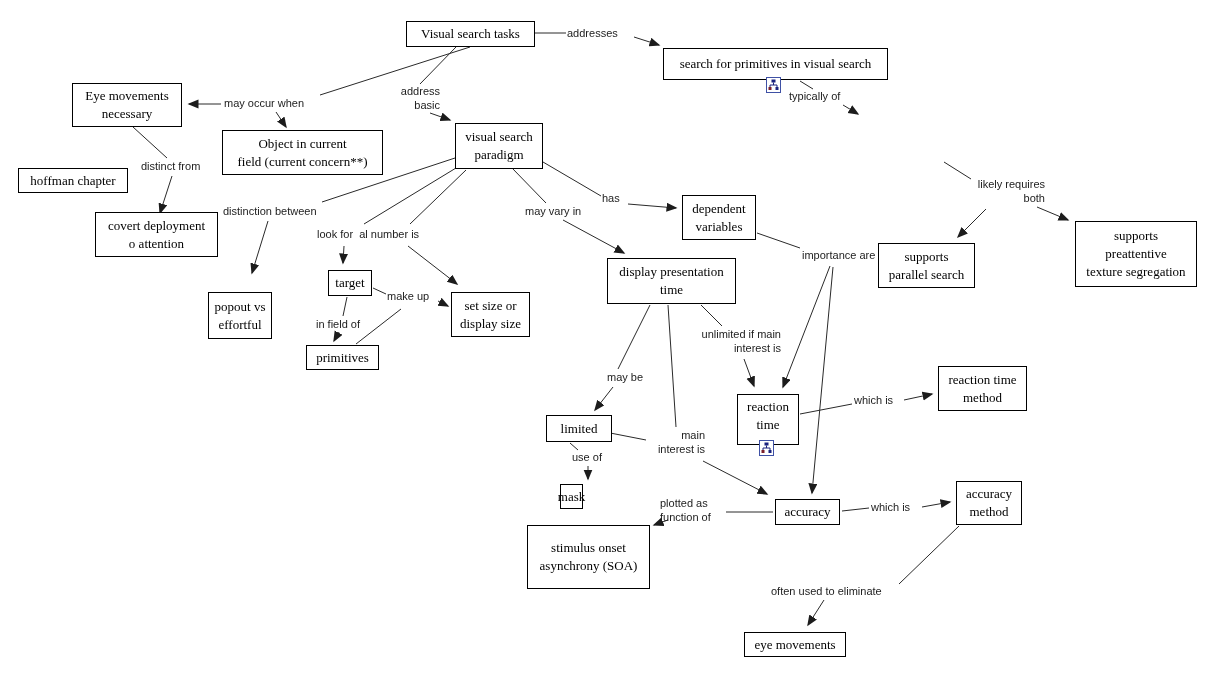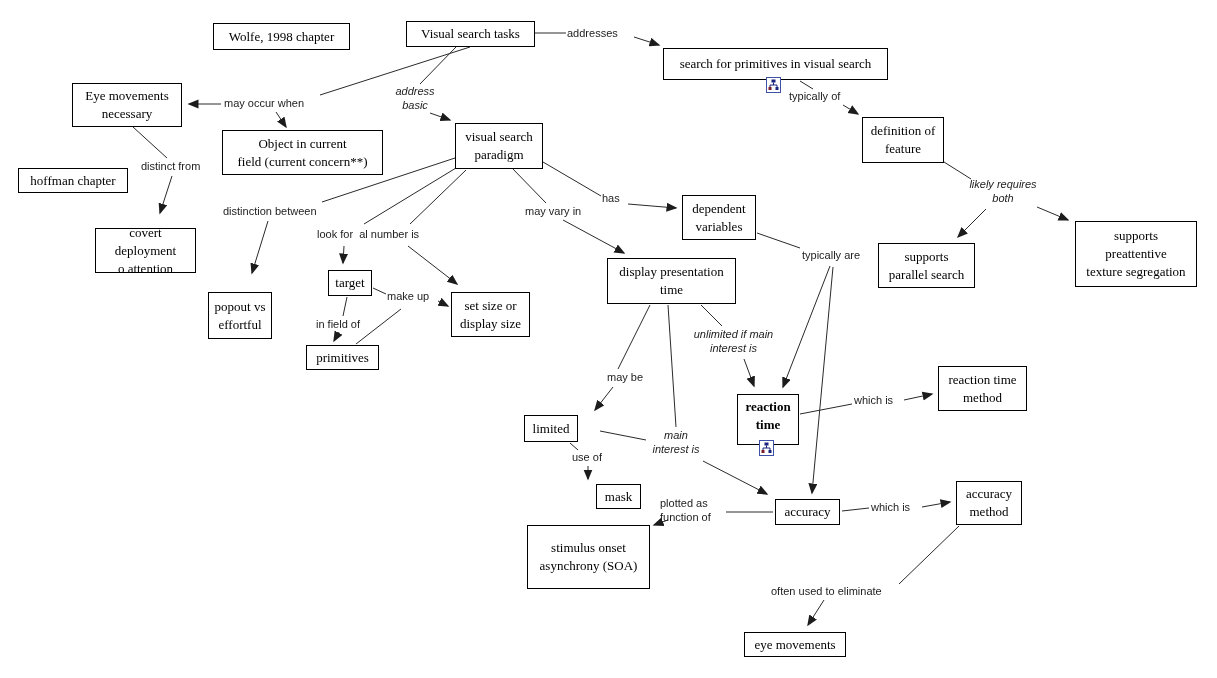"Wolfe, 1998 chapter" div.node { html: <div>Wolfe, 1998 chapter</div> -> none }
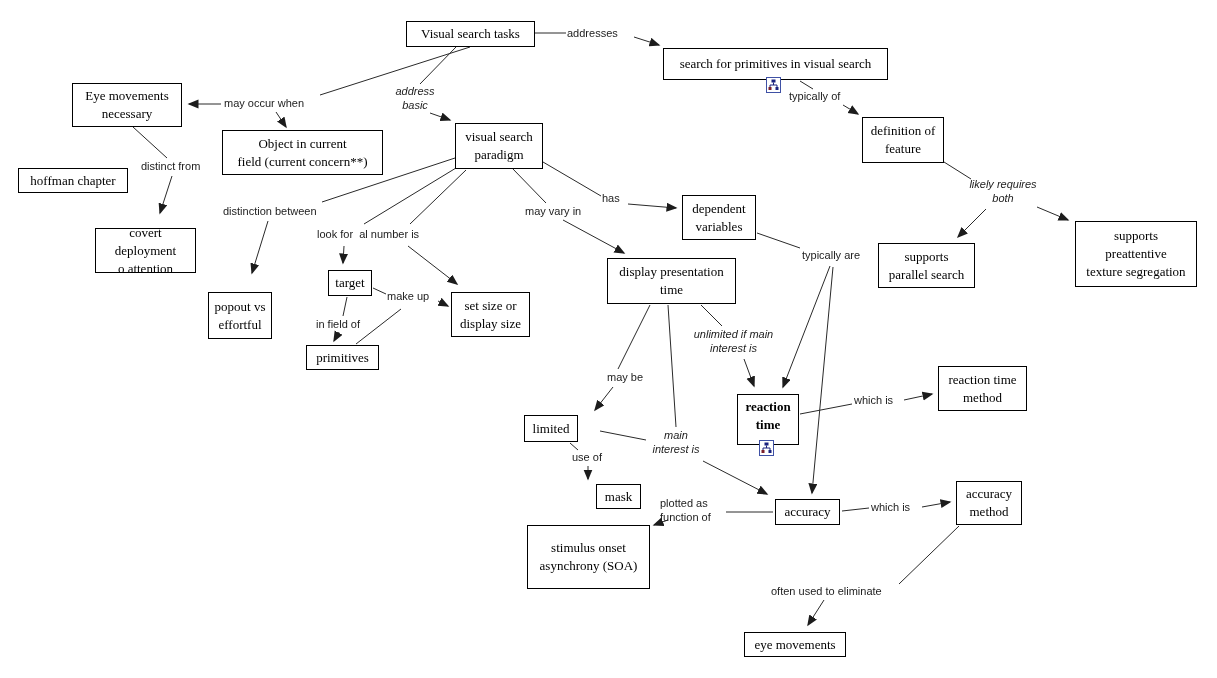"address" .elabel.center { font-style: italic -> none; text-align: center -> right }
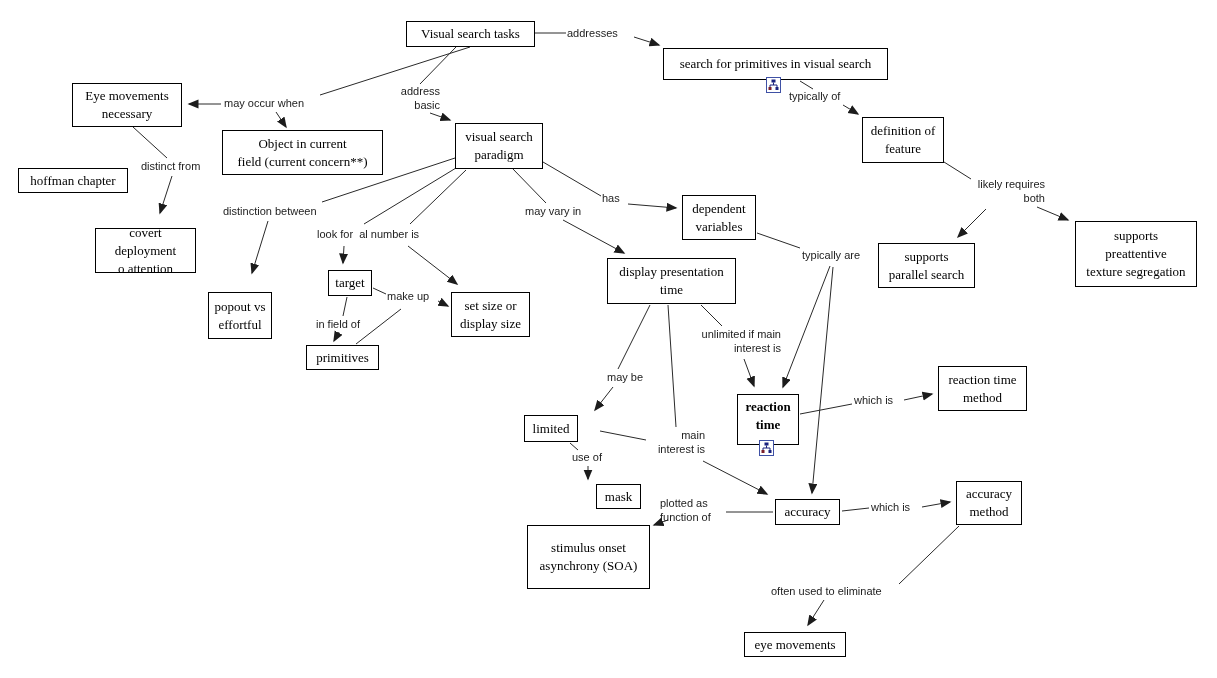"definition of" div.node { html: <div>definition of feature</div> -> none }
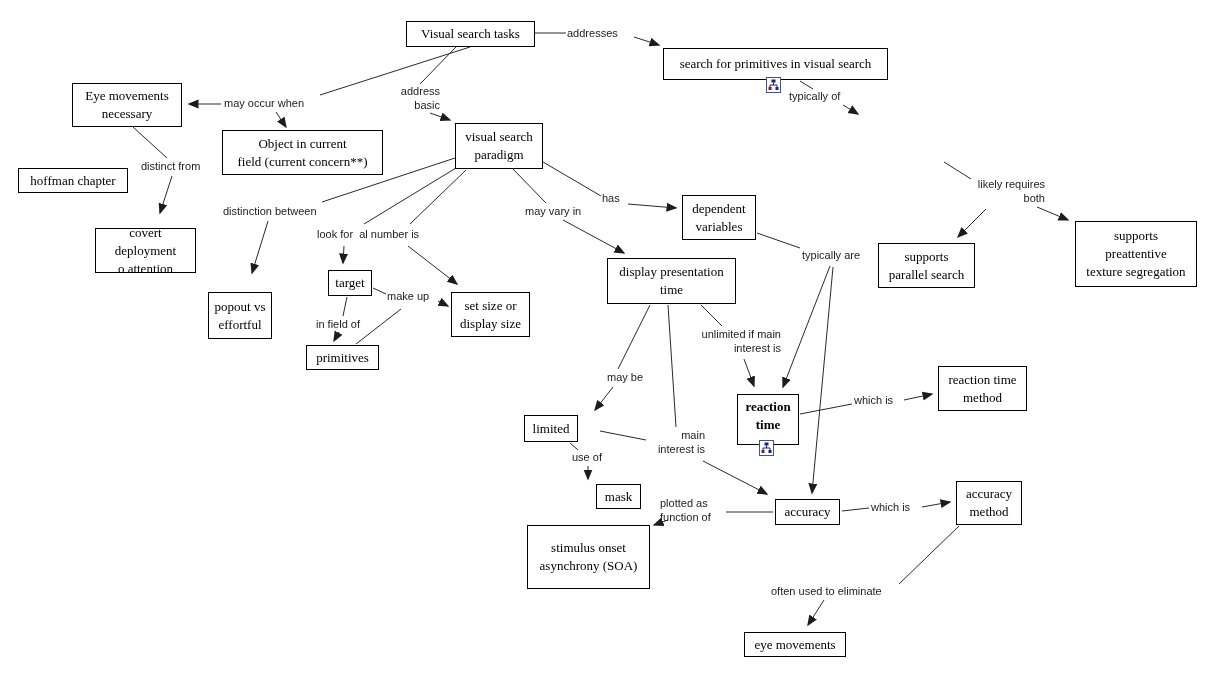"covert deployment" div.node { top: 228px -> 212px; width: 101px -> 123px }
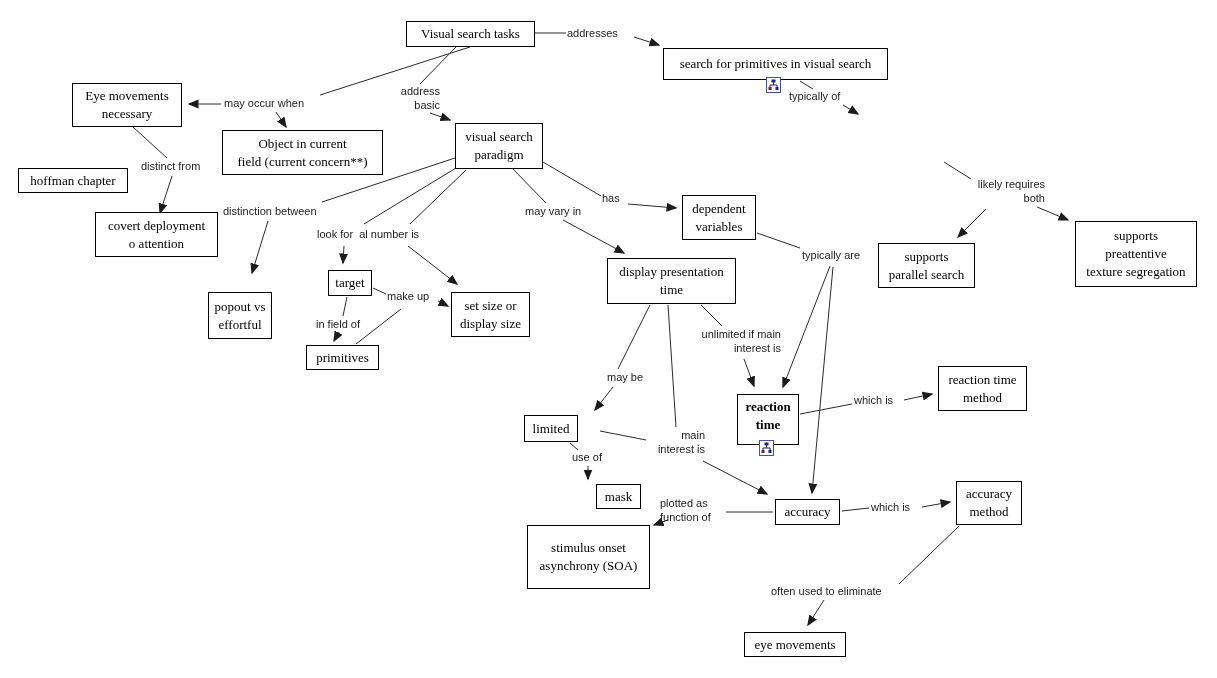"typically are" div.elabel { text: typically -> importance }
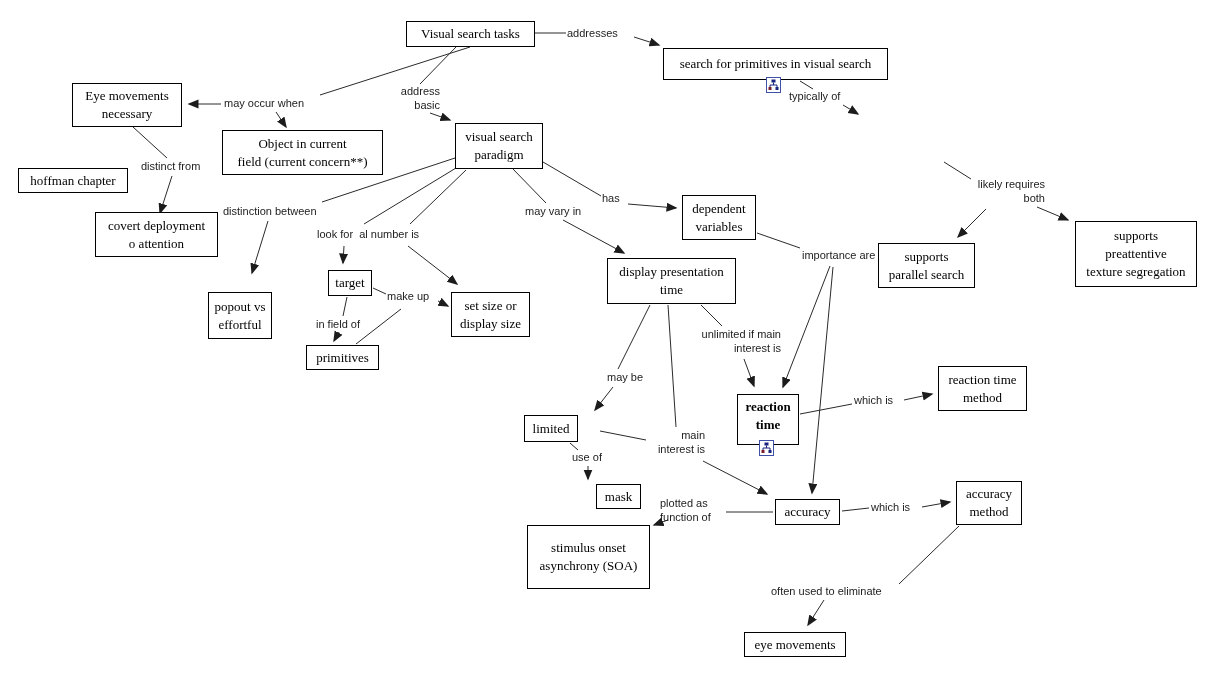"reaction" .node.topalign { font-weight: bold -> none }
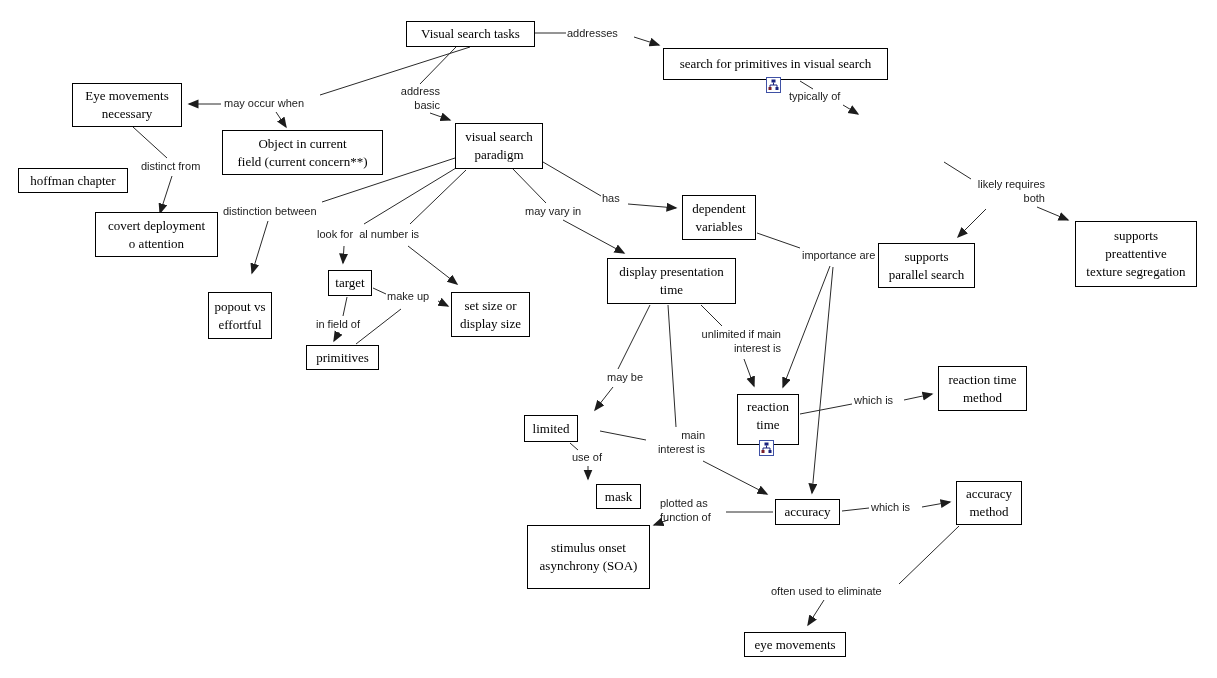"limited" div.node { left: 524px -> 546px; width: 54px -> 66px }
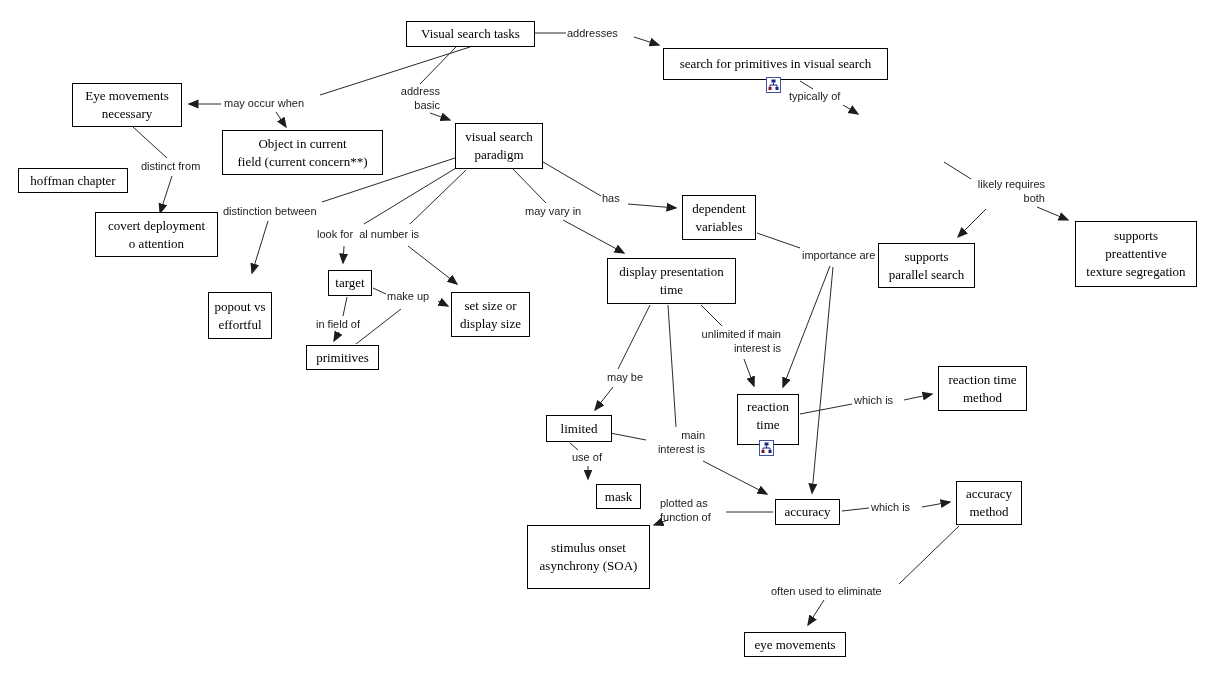"mask" div.node { left: 596px -> 560px; width: 45px -> 23px }
